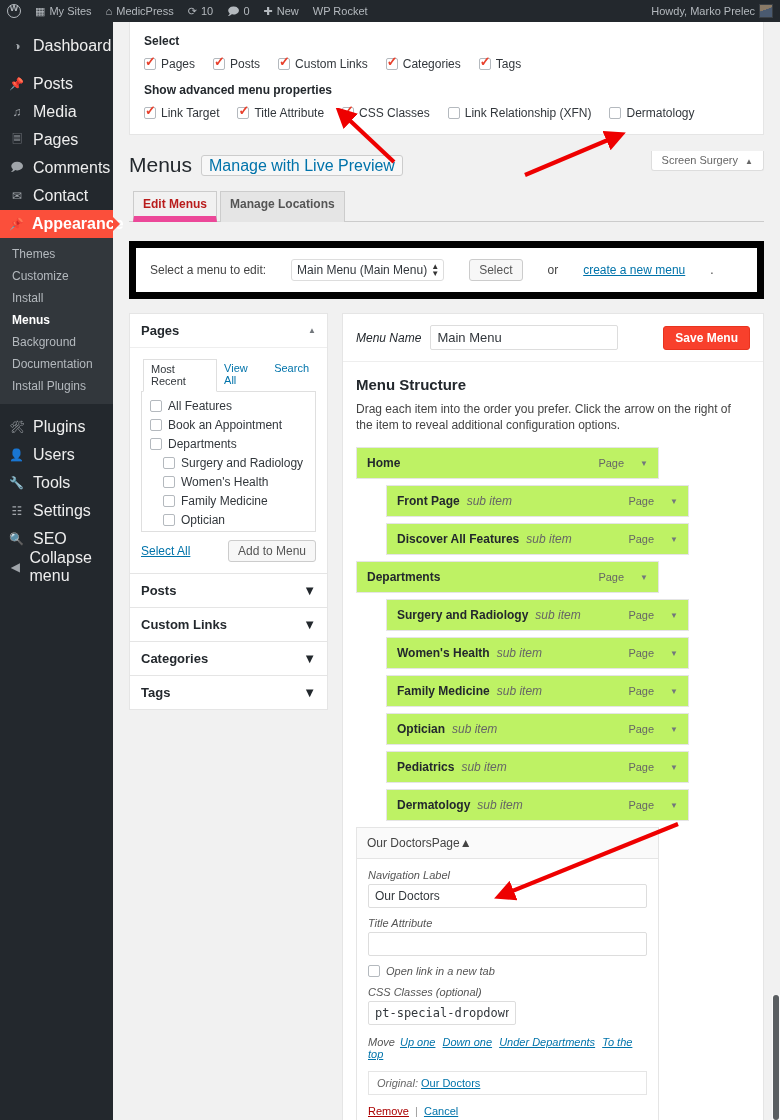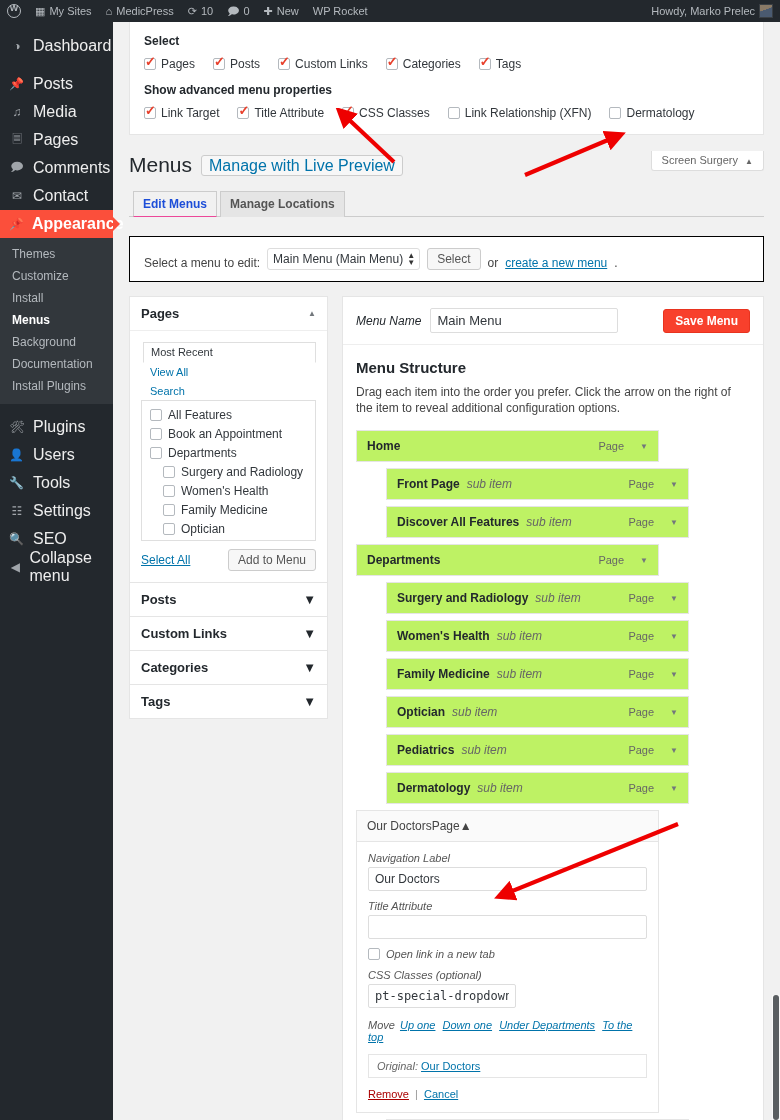"Edit Menus" .nav-tab.active { border-bottom: 1px solid #ec4899 -> 6px solid #ec4899; color: #1d4ed8 -> #b91c1c }
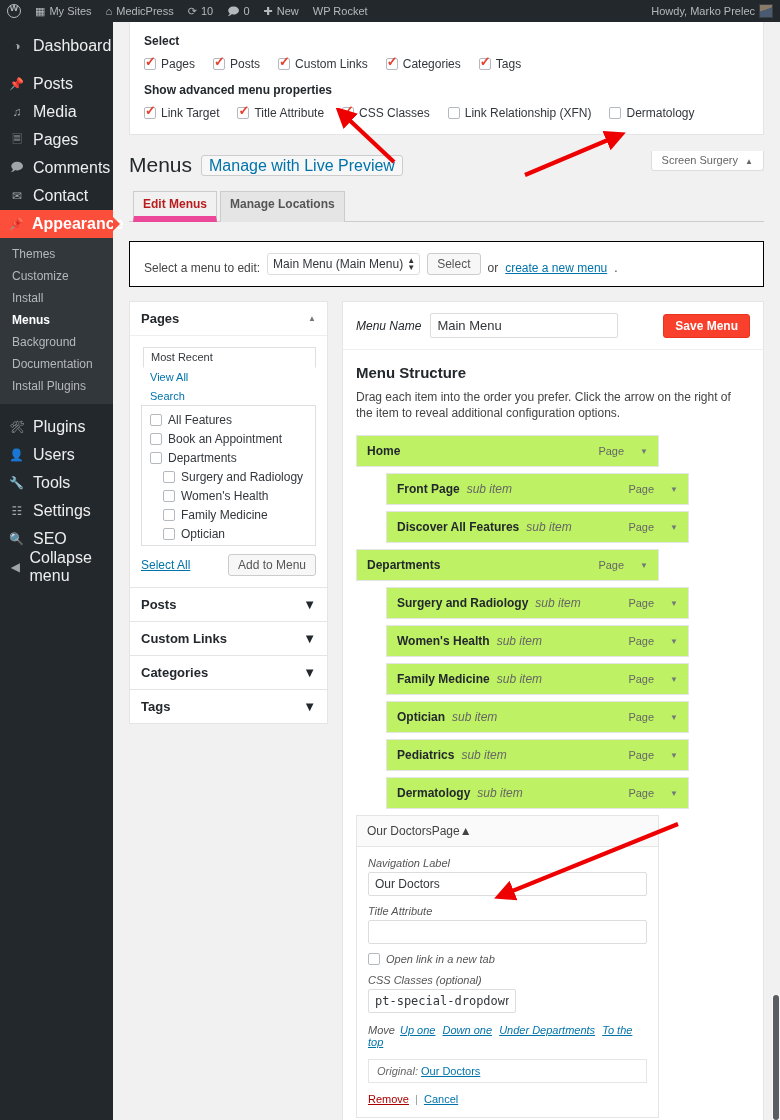"Select a menu to edit:" .menu-select-bar { align-items: flex-end -> center; border: 1px solid #000000 -> 7px solid #000000; gap: 7px -> 25px }
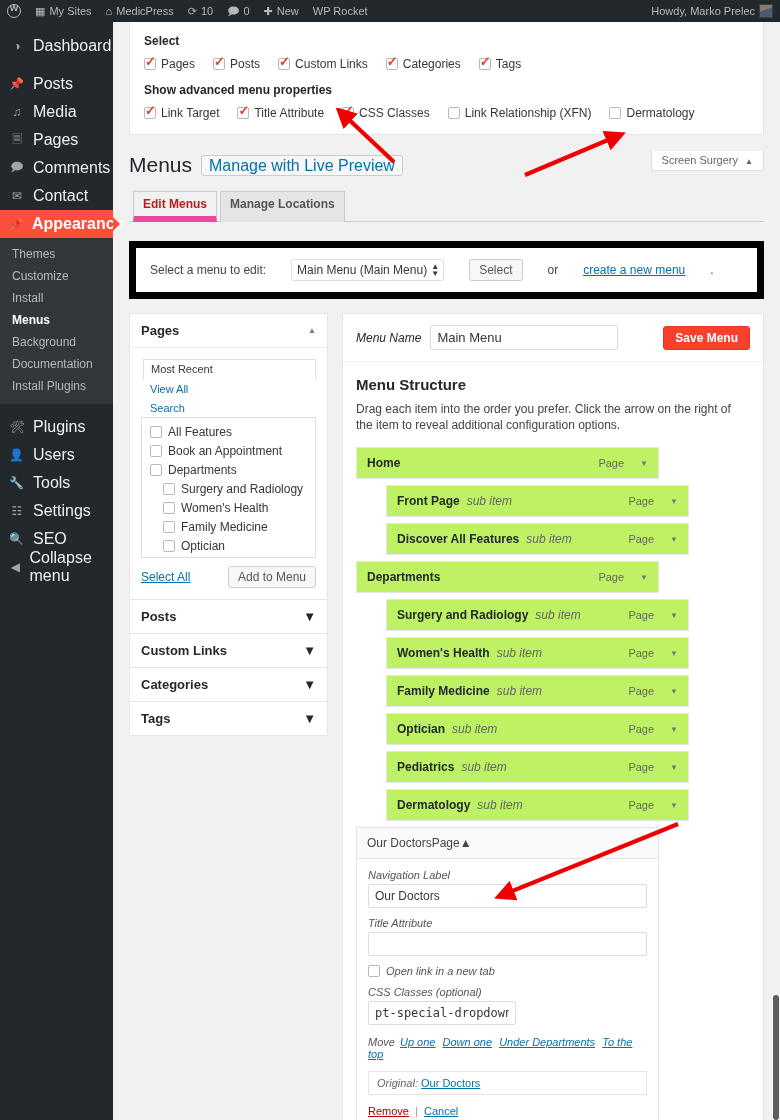"Most Recent" .inner-tabs { flex-direction: column -> none }
